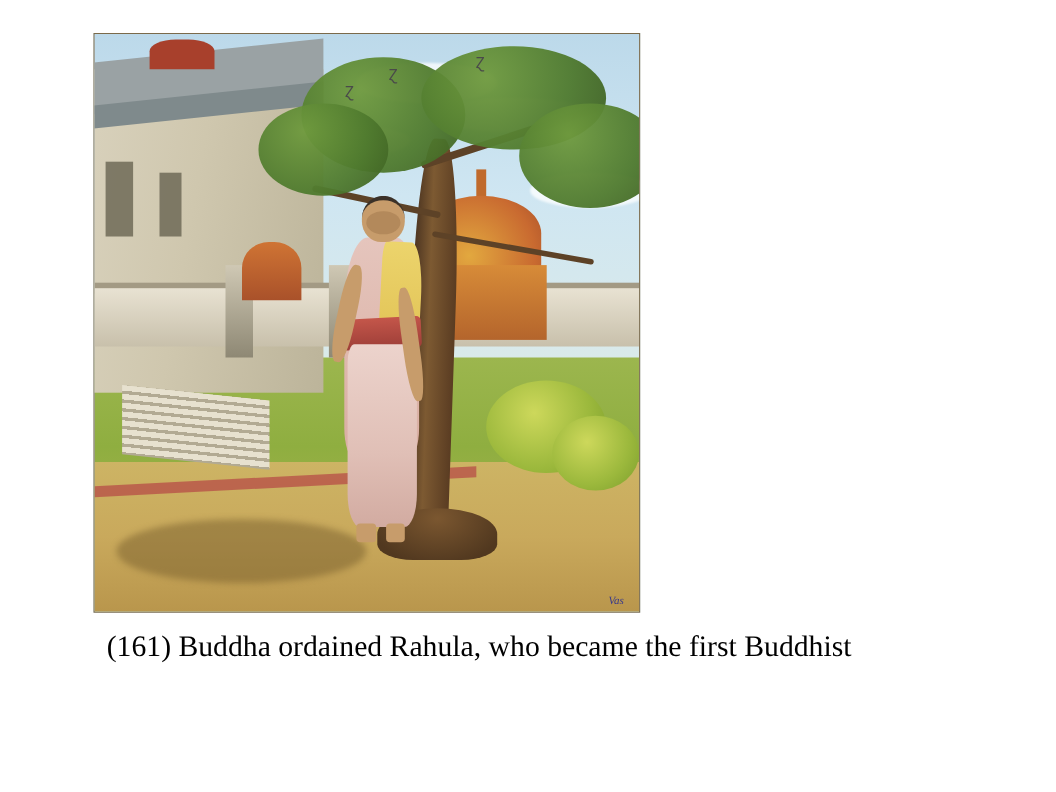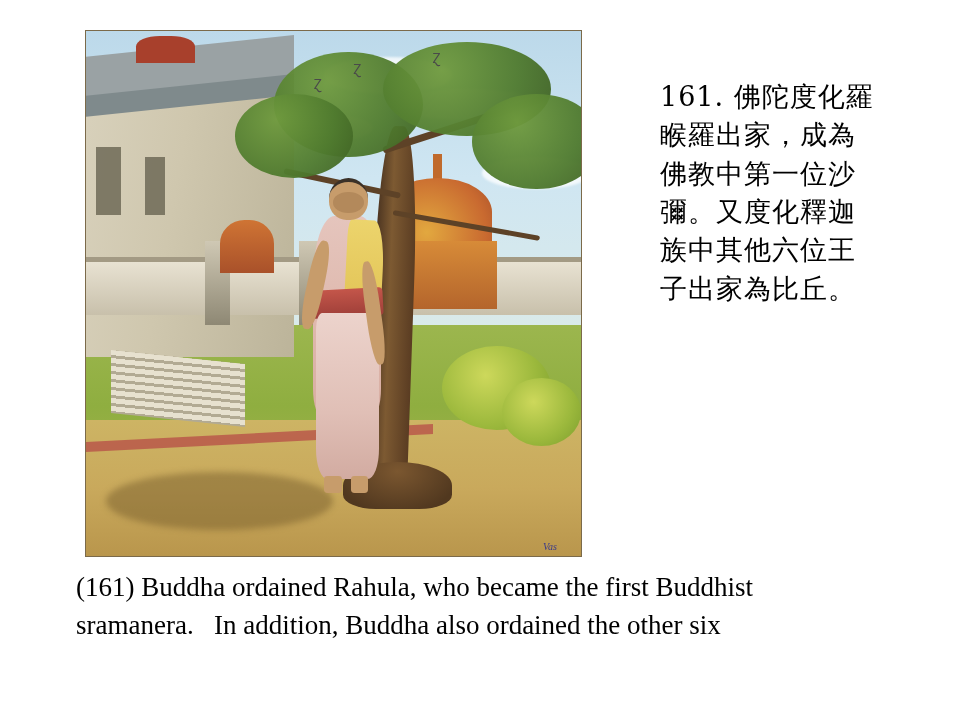"161. 佛陀度化羅" div { html: <div>161. 佛陀度化羅 睺羅出家，成為 佛教中第一位沙 彌。又度化釋迦 族中其他六位王 子出家為比丘。</div> -> none }
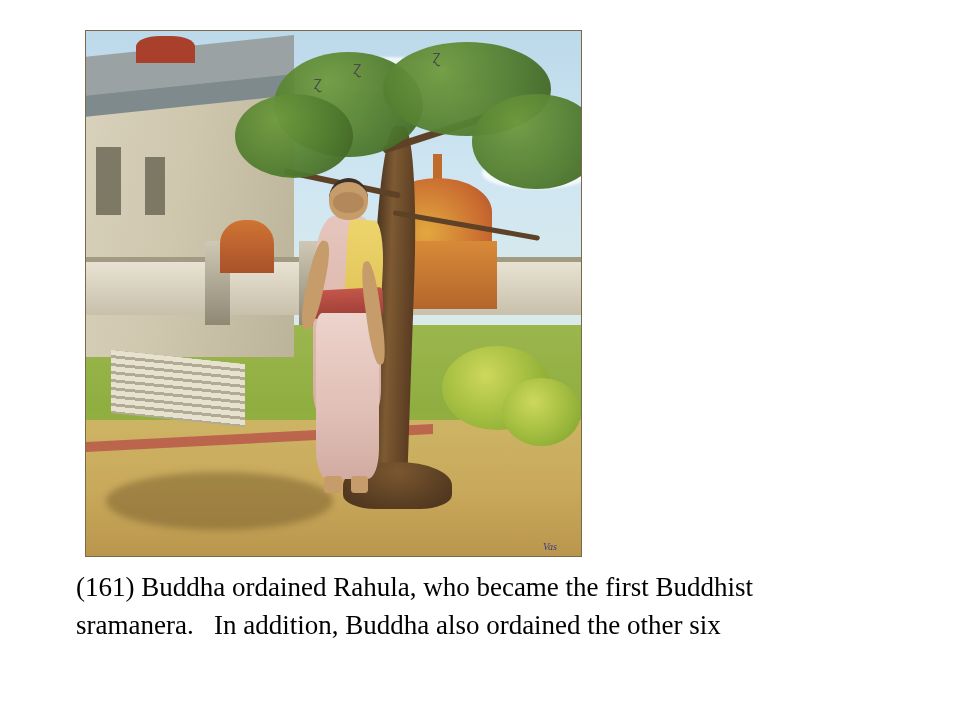"Vas" .signature { right: 24px -> 14px }
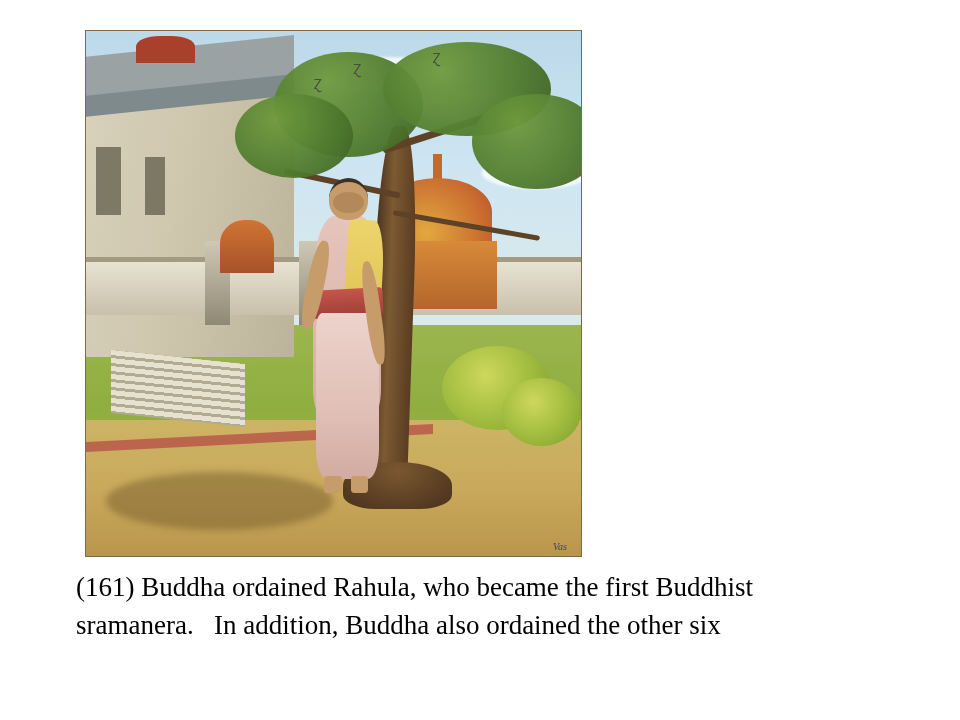"(161) Buddha ordained Rahula, who" #english-caption { left: 76px -> 97px }
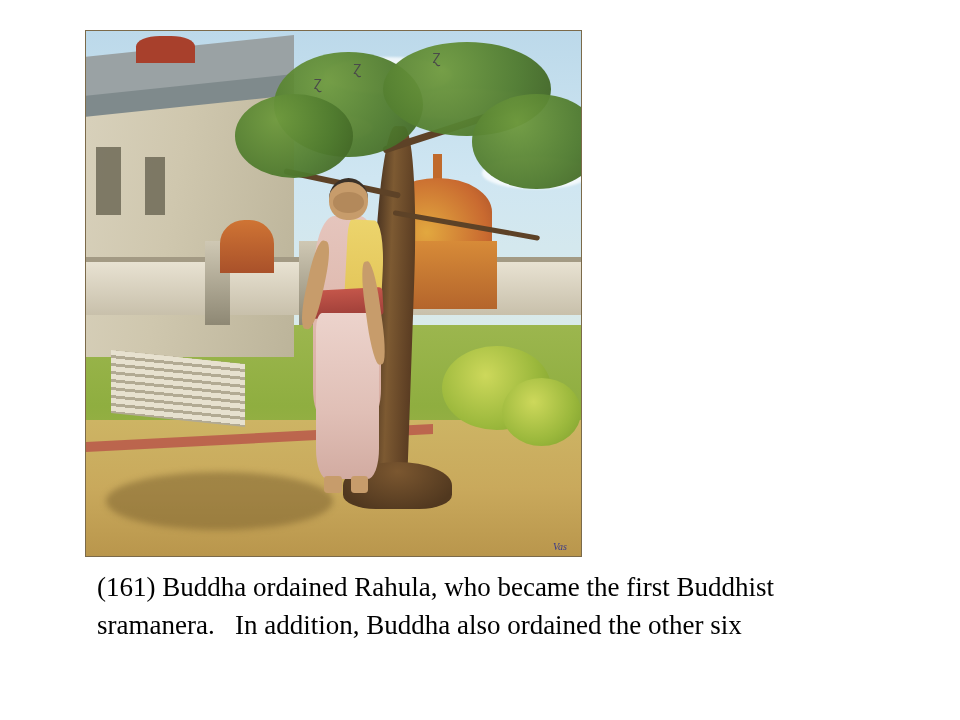"sramanera. In addition, Buddha also" div.line { html: <div>sramanera. In addition, Buddha also ordained the other six</div> -> none }
